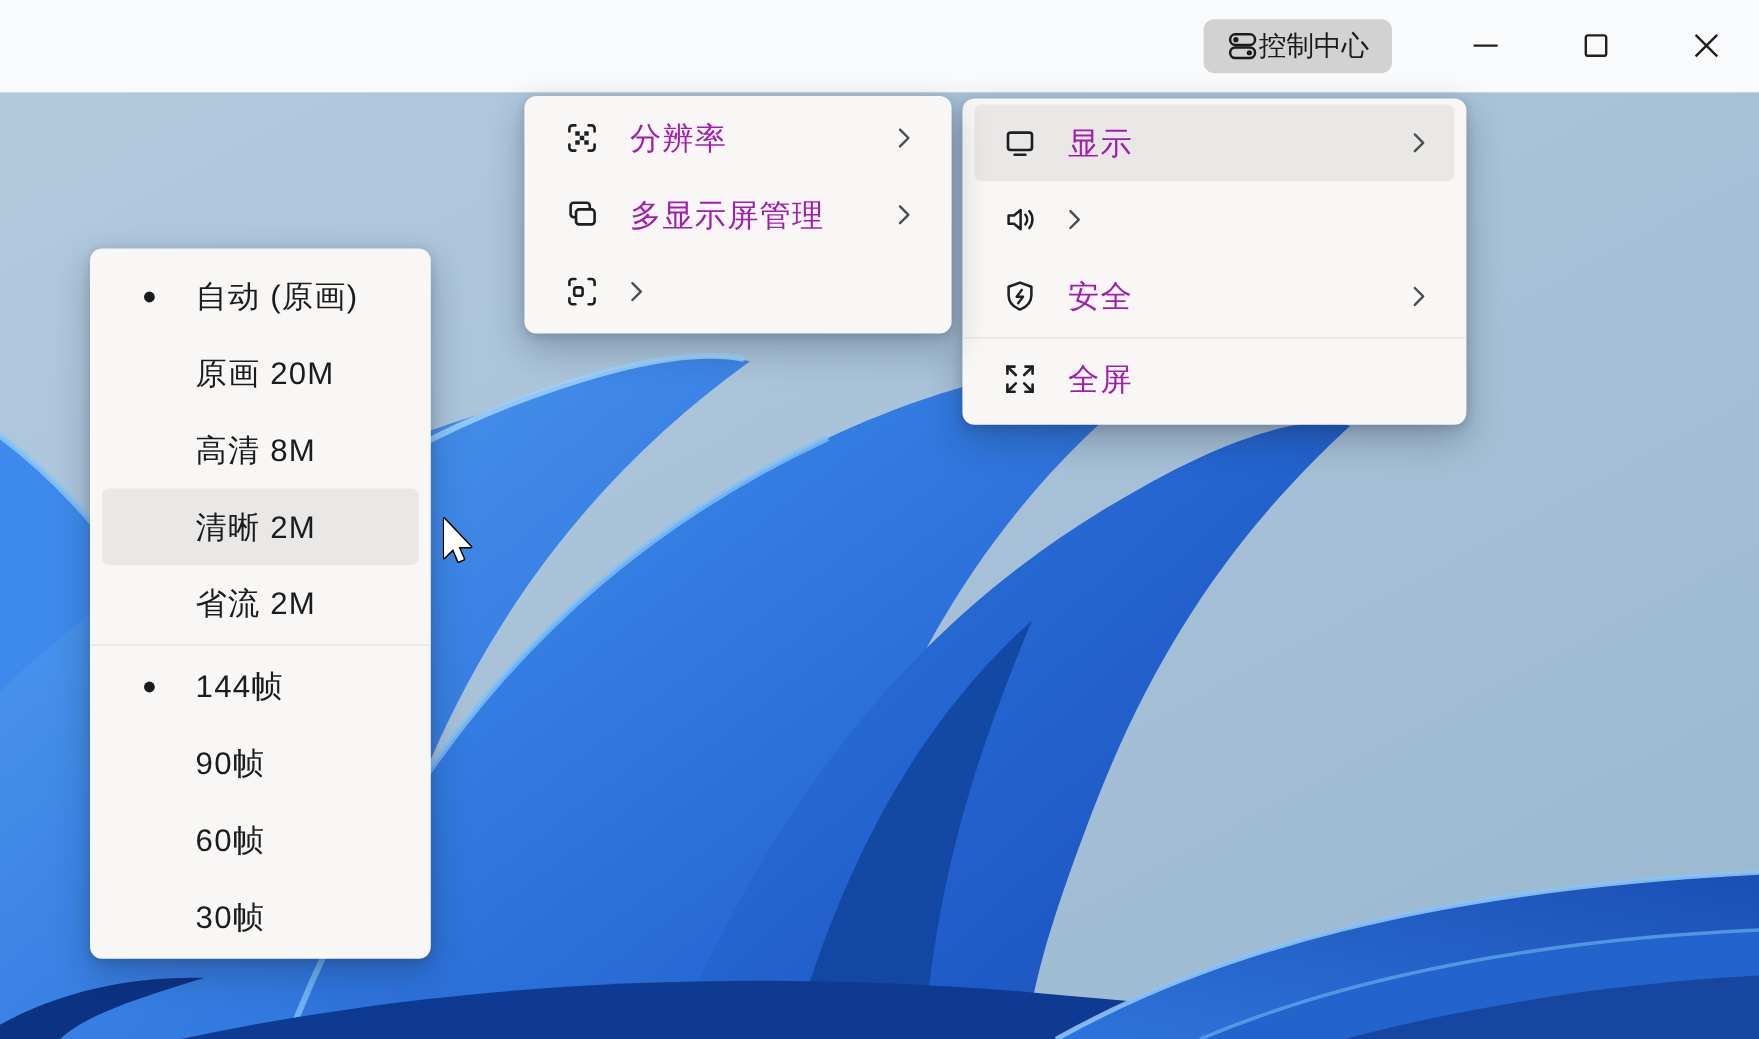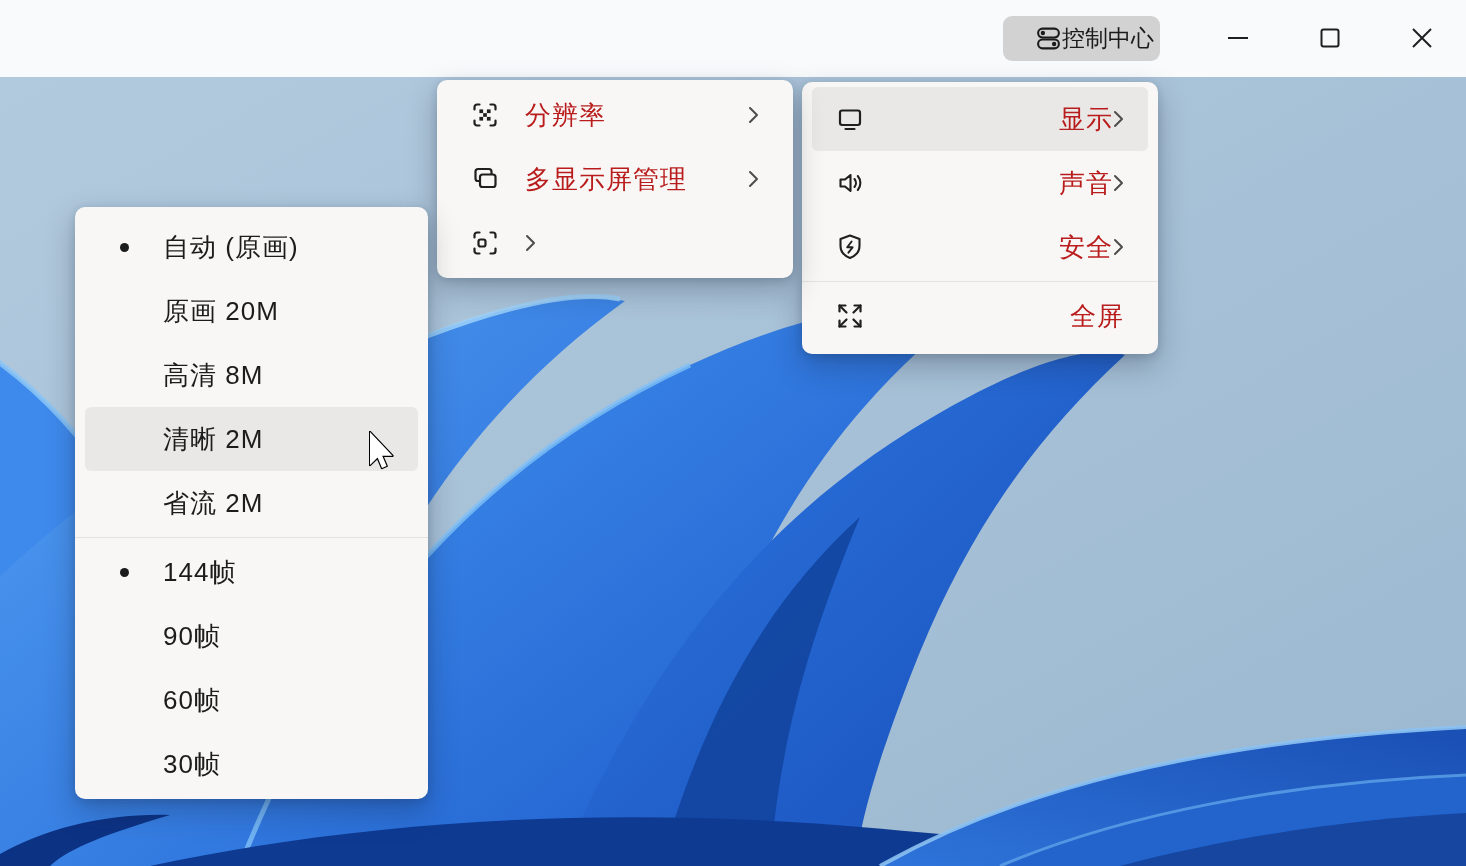"控制中心" .cc-btn { justify-content: flex-end -> center }
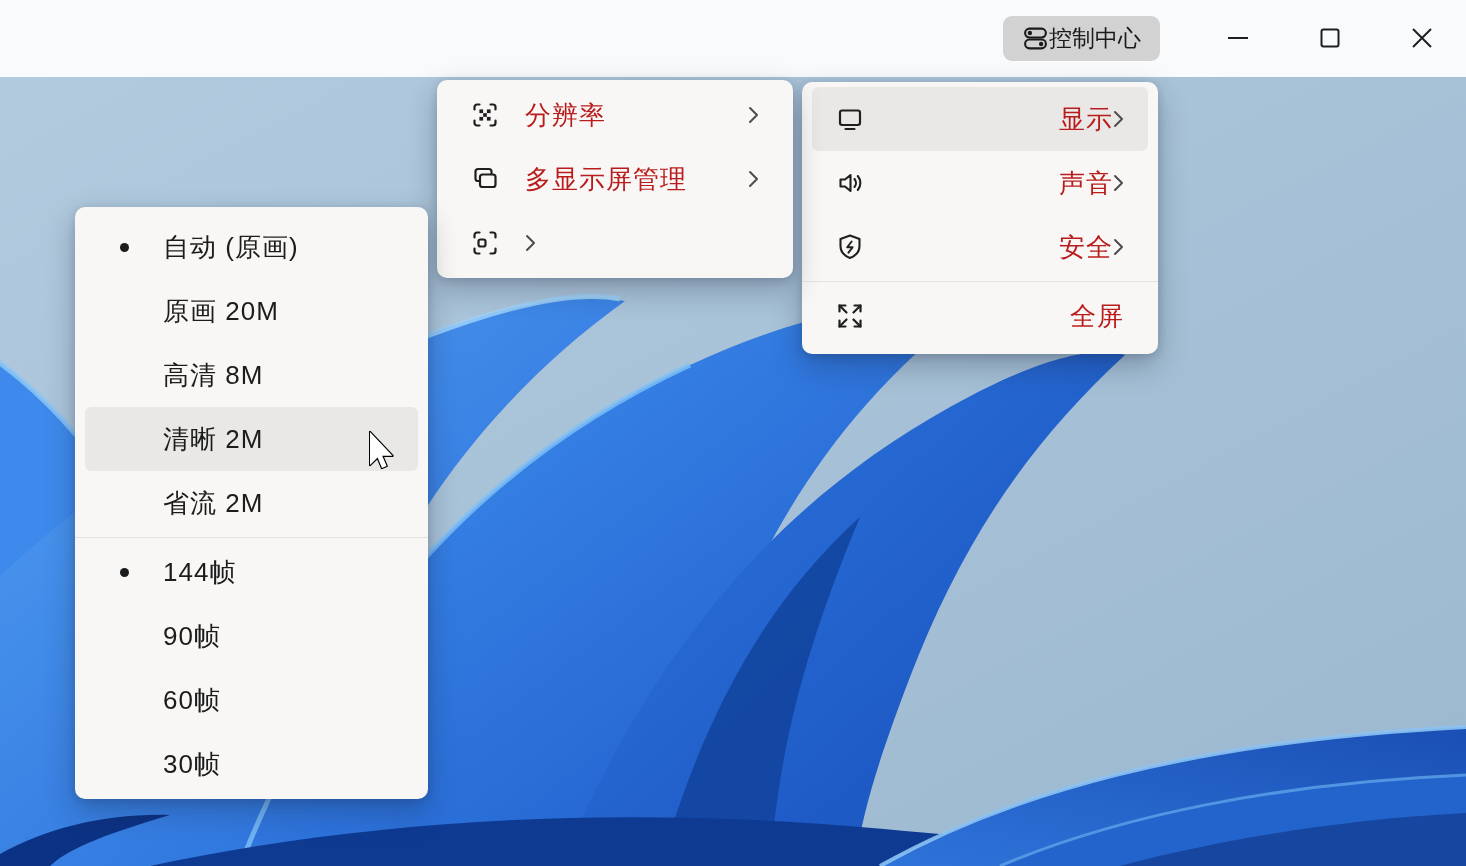"分辨率" .mi { color: #b91c1c -> #a21caf }
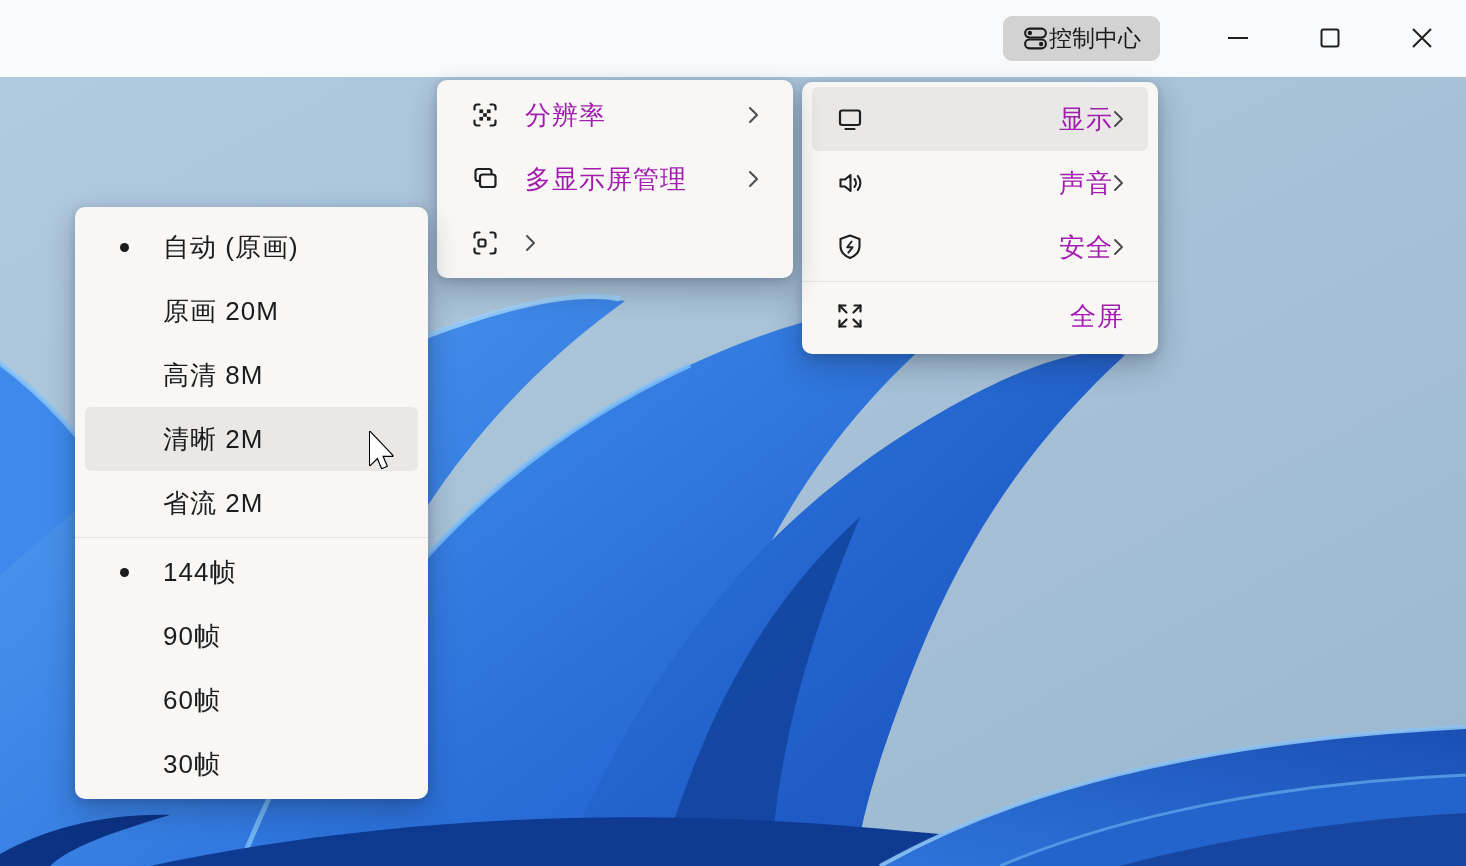"显示" .menu-right { text-align: right -> none; width: 356px -> 420px }
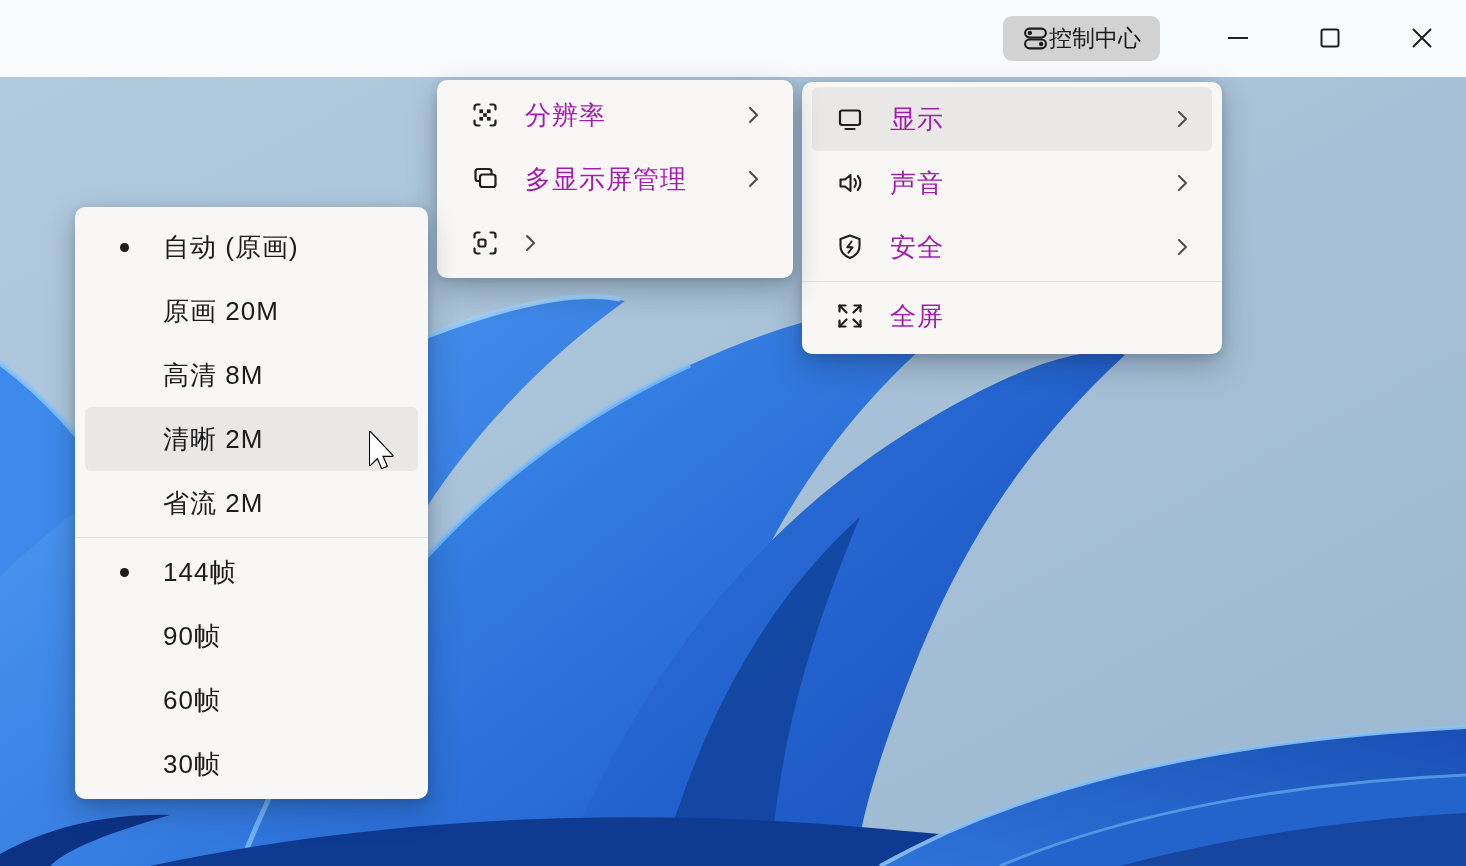"声音" span.lbl { html: <span>声音</span> -> none }
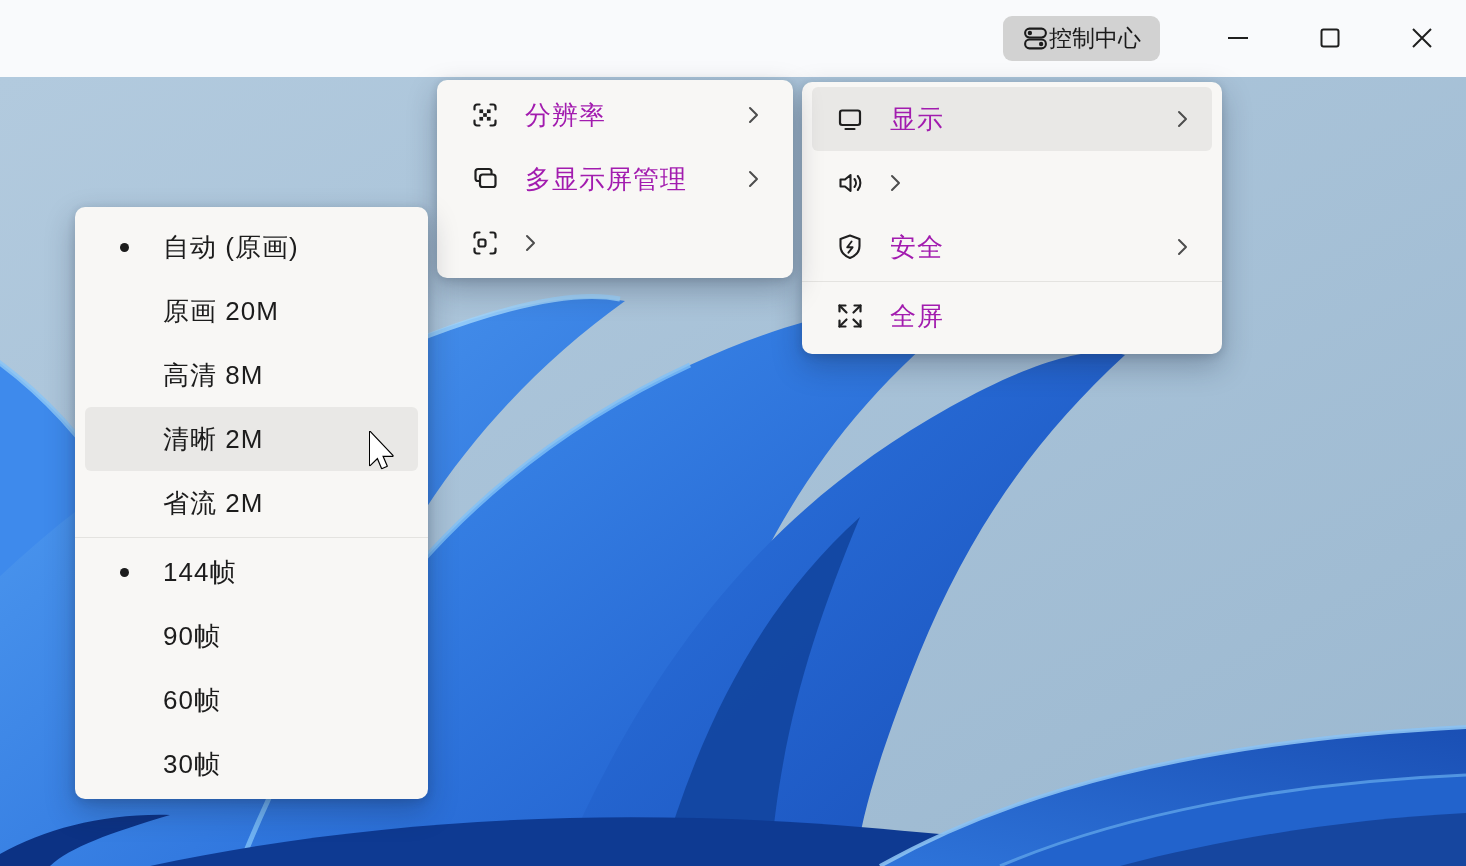"自动 (原画)" .menu-left { width: 353px -> 284px }
